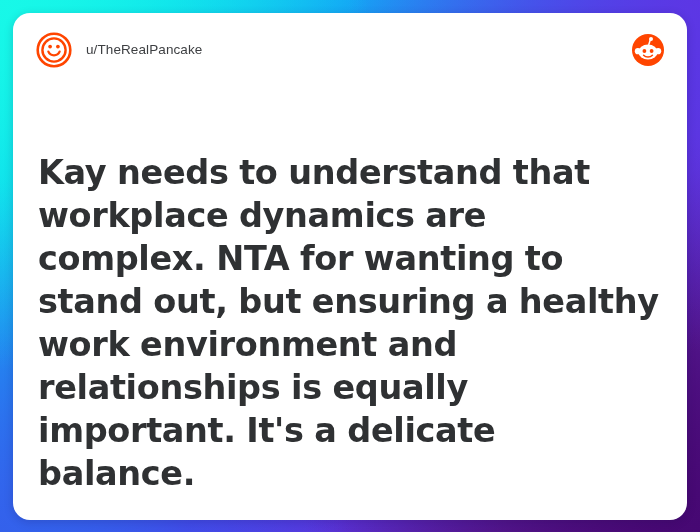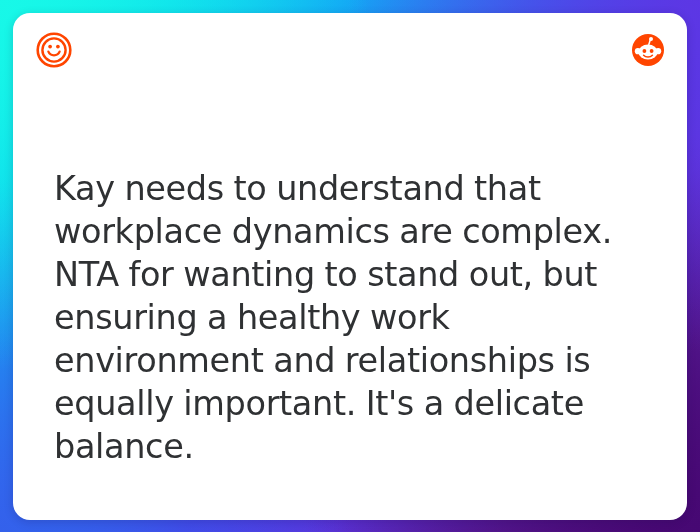"u/TheRealPancake" span.username { html: none -> <span>u/TheRealPancake</span> }
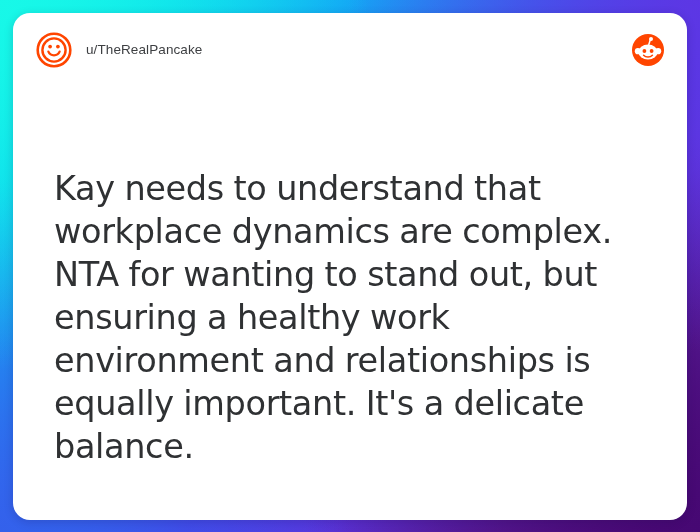"Kay needs to understand that" .post-text { font-weight: 400 -> 700; margin: 16px -> 0 }
